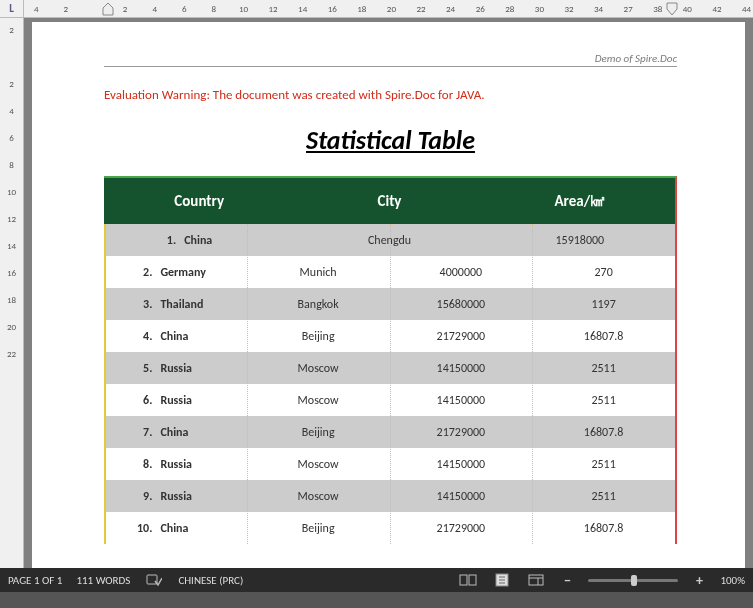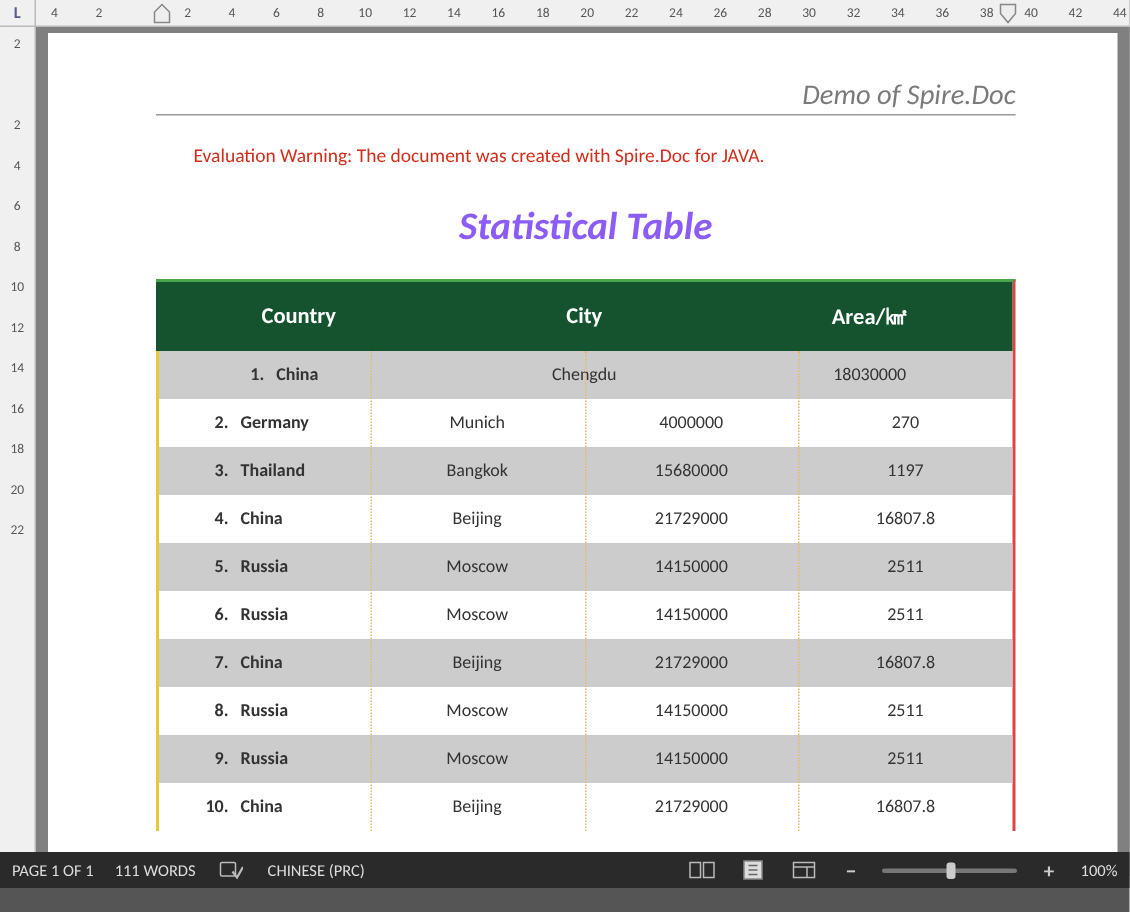"36" span { text: 36 -> 27 }
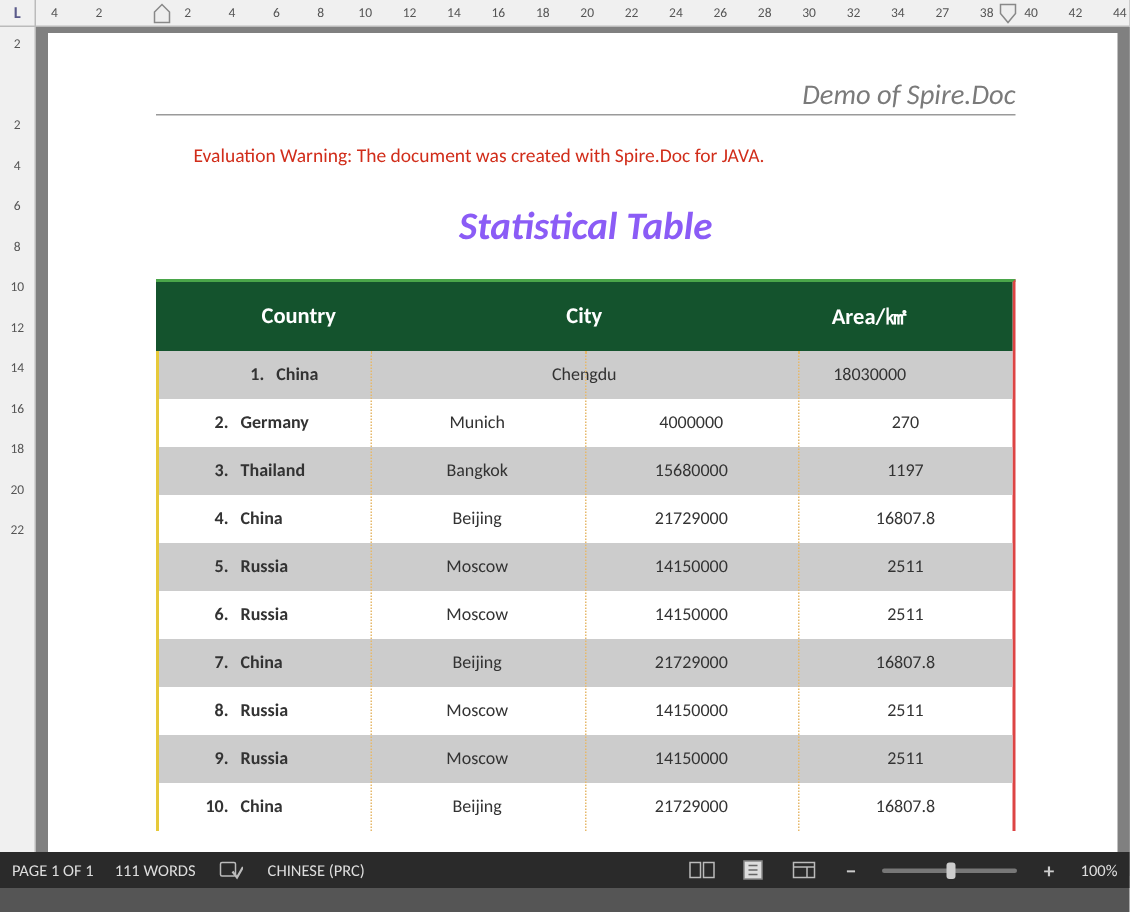"Demo of Spire.Doc" .demo-header { font-size: 19px -> 11px }
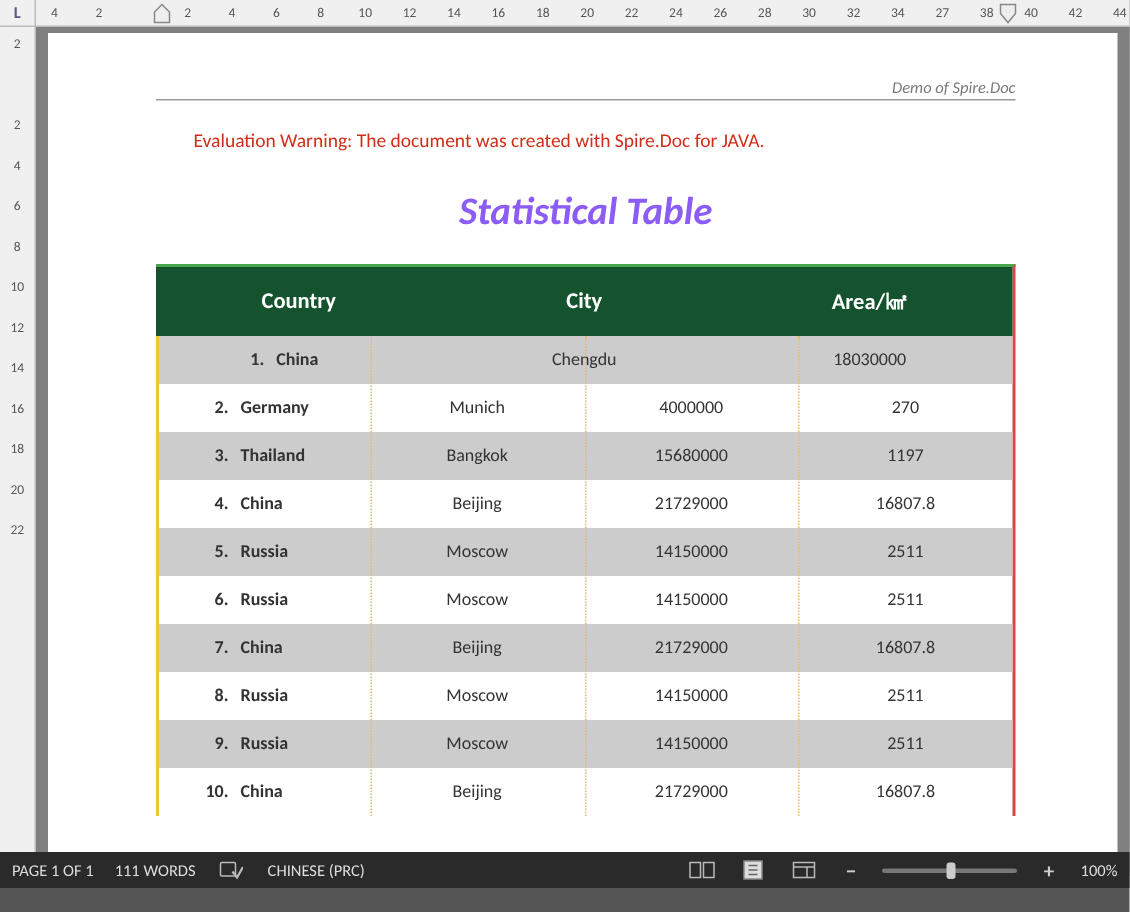"Evaluation Warning: The document was" .eval-warning { margin-left: 25px -> none }
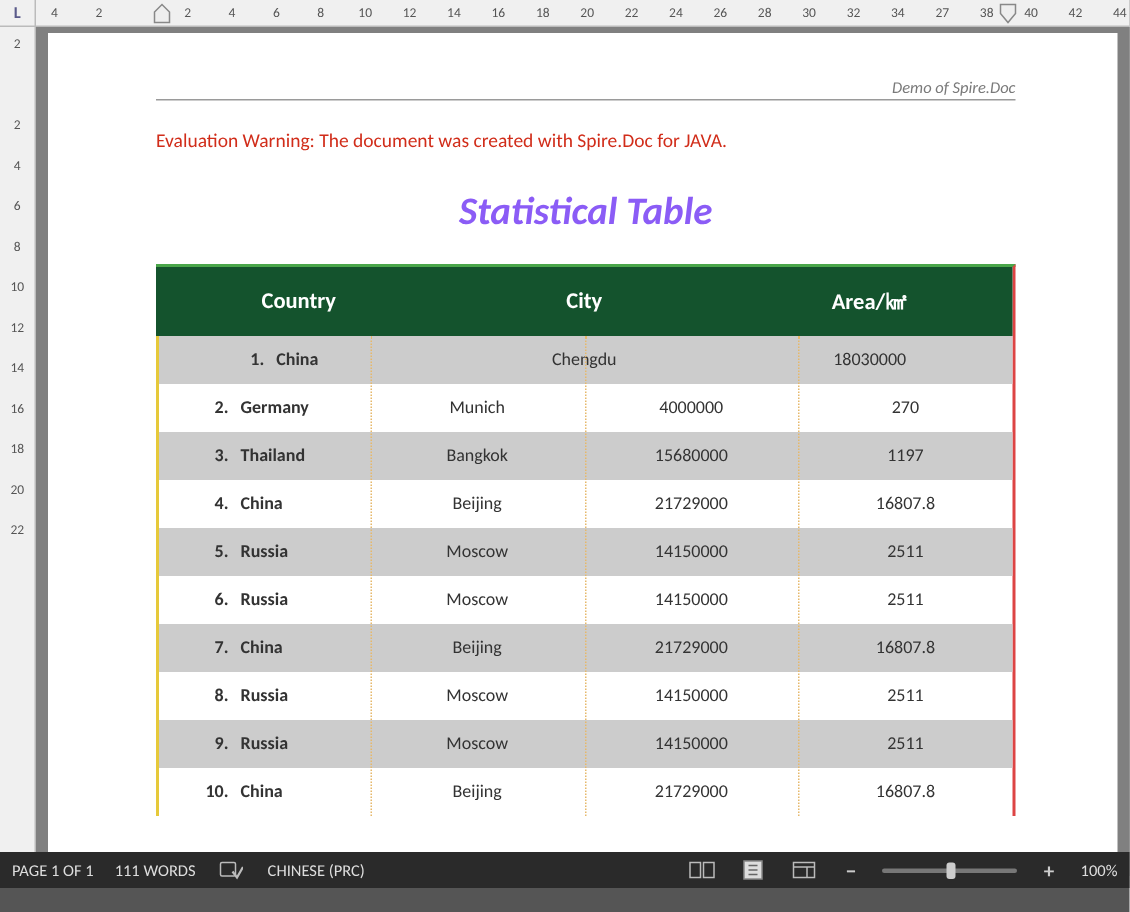"Statistical Table" .title { color: #8b5cf6 -> #000000; text-decoration: none -> underline }
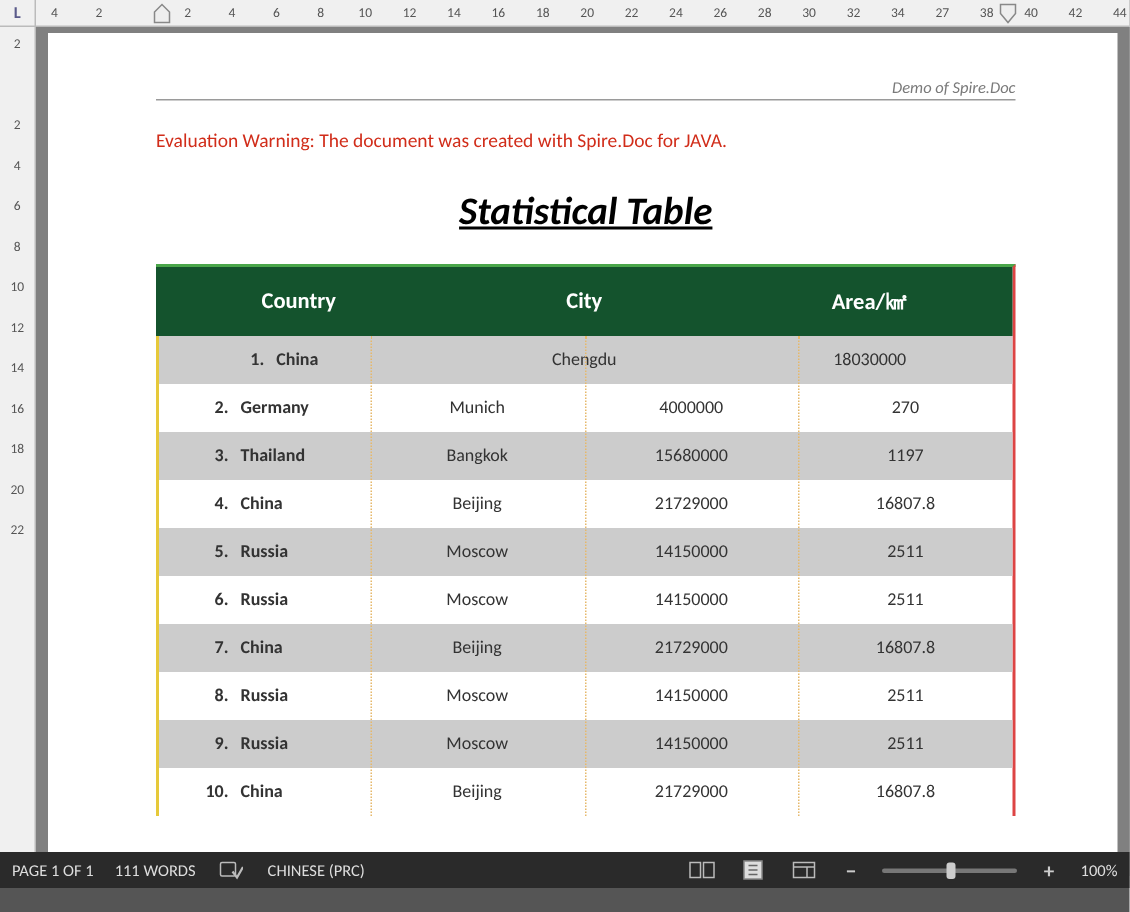"18030000" div.cell { text: 18030000 -> 15918000 }
